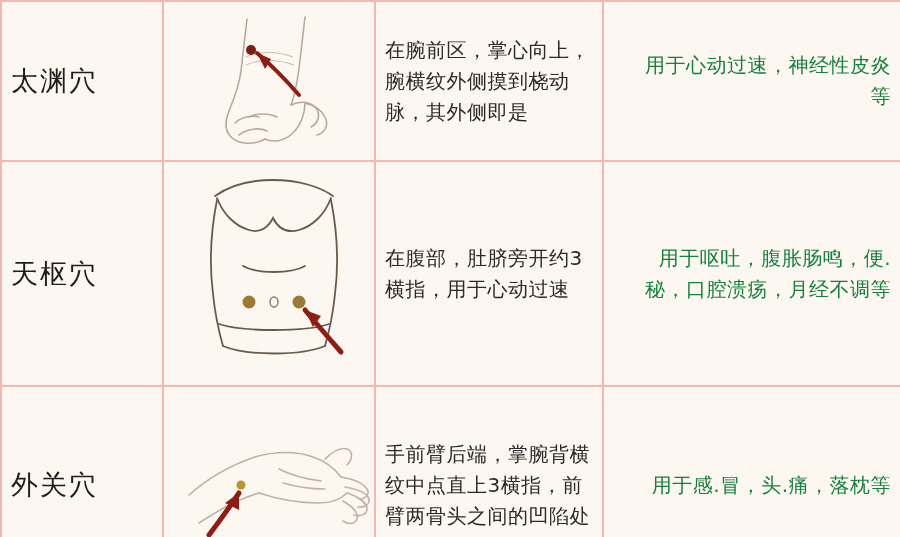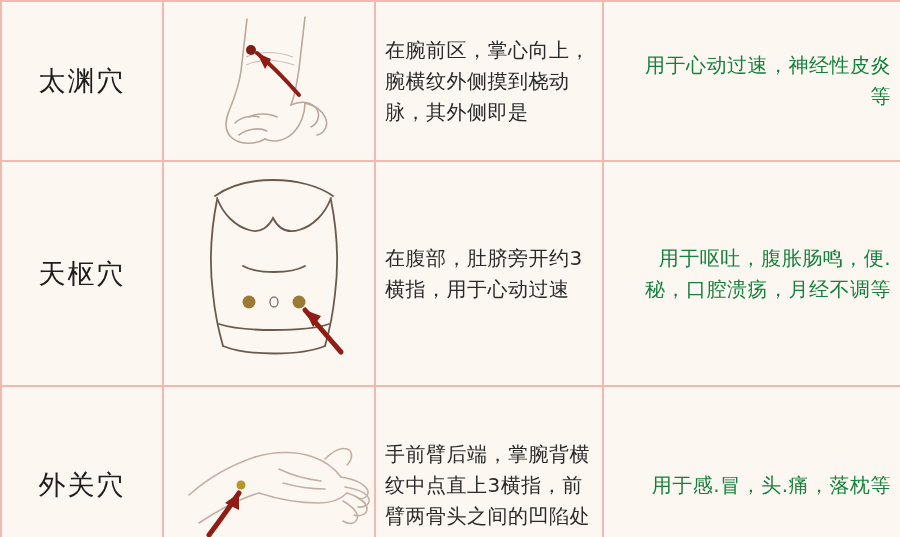"太渊穴" .acu-name { text-align: center -> left }
